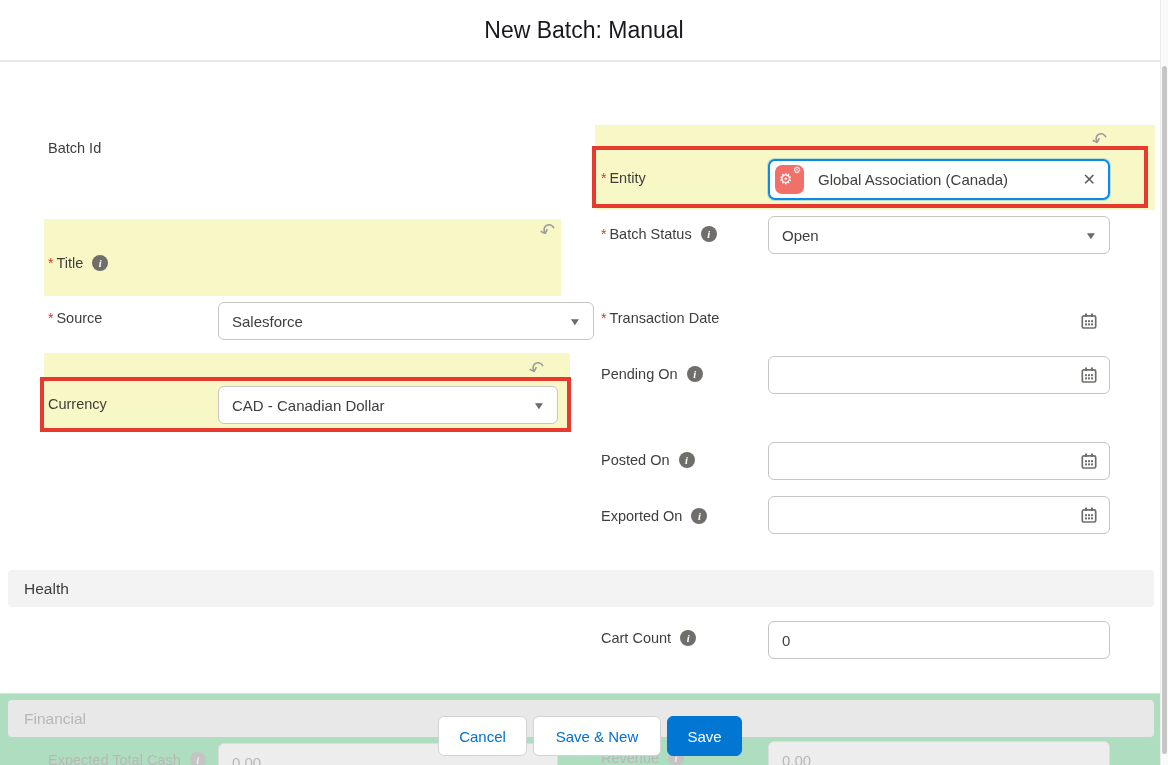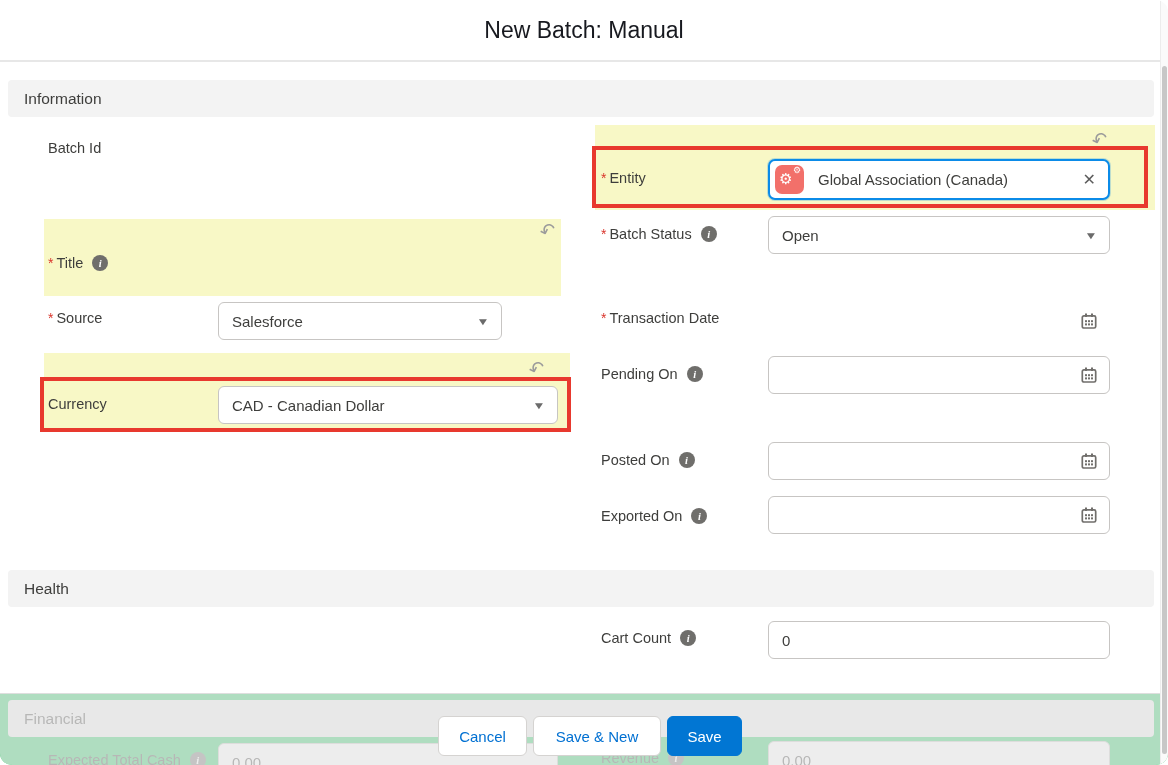"New Batch: Manual" .stage { border-radius: 12px -> none }
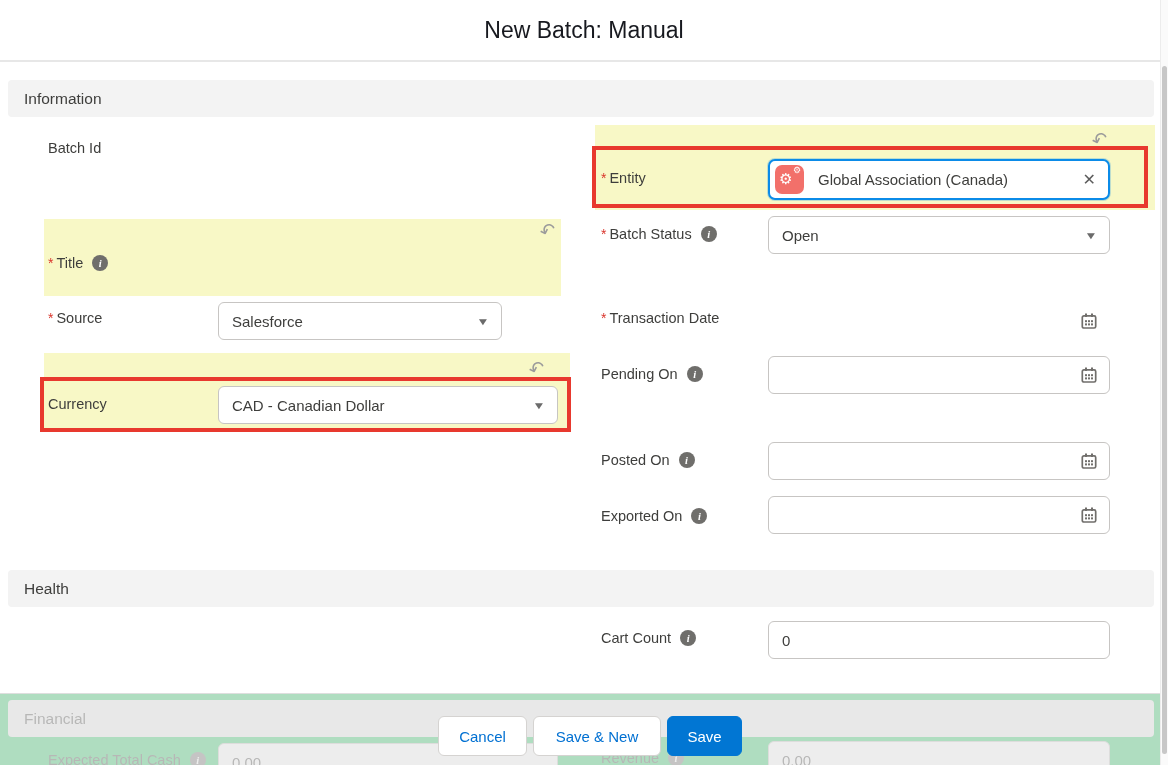"Information" div.section-header { html: <div> <span>Information</span> </div> -> none }
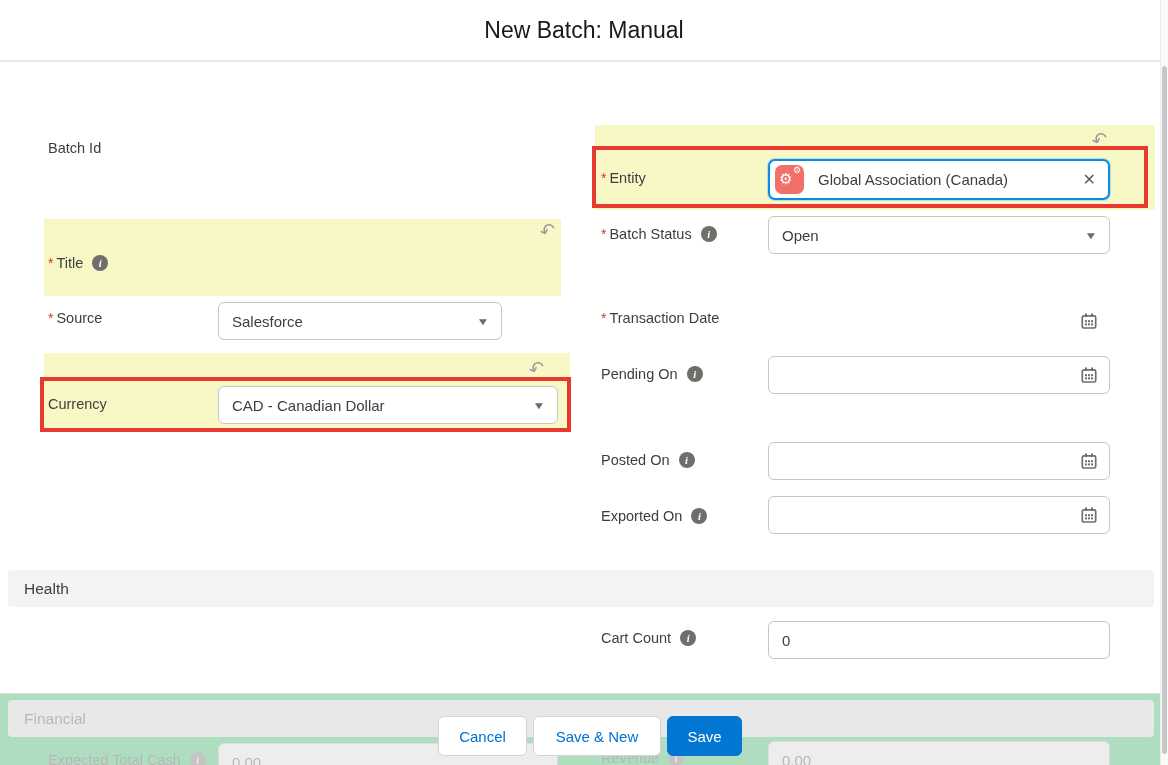"Salesforce" div.selectbox { width: 284px -> 376px }
